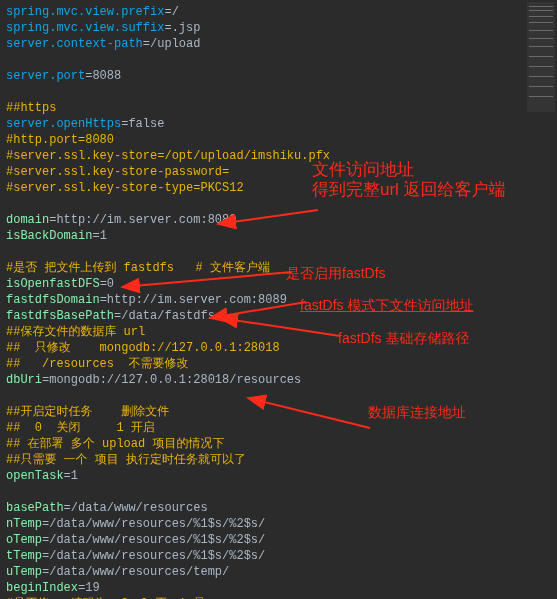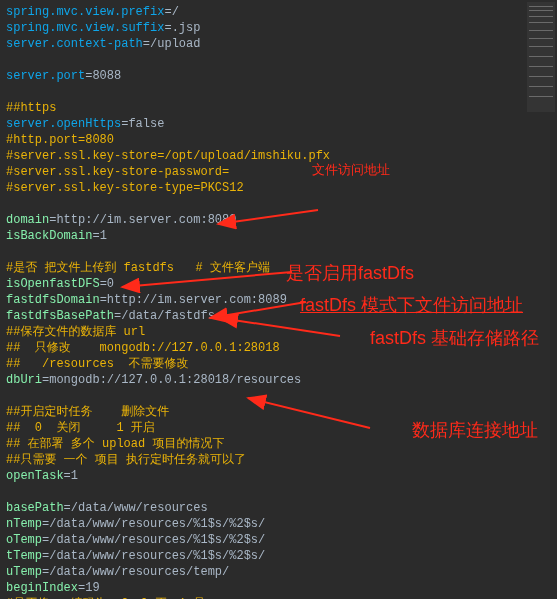"文件访问地址" .anno { font-size: 13px -> 17px }
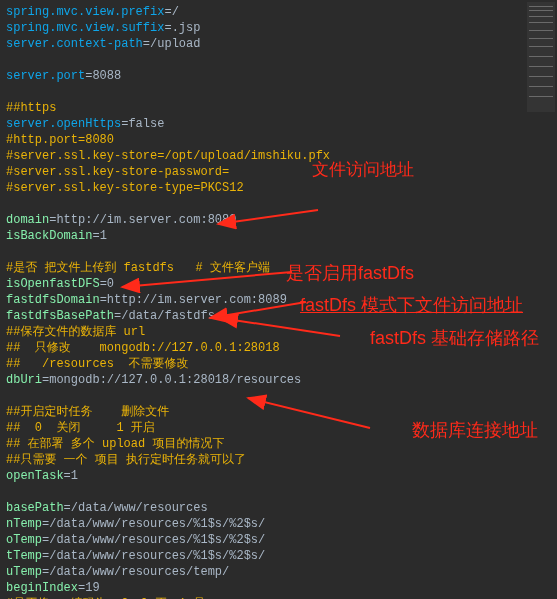"得到完整url 返回给客户端" div { html: none -> <div>得到完整url 返回给客户端</div> }
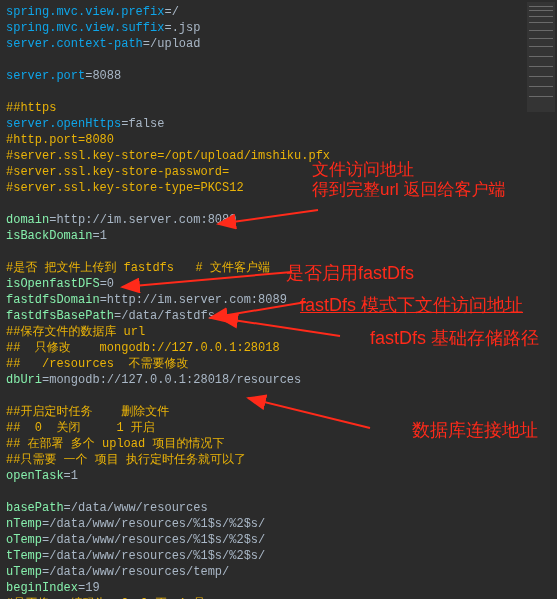"是否启用fastDfs" .anno.small { font-size: 18px -> 14px }
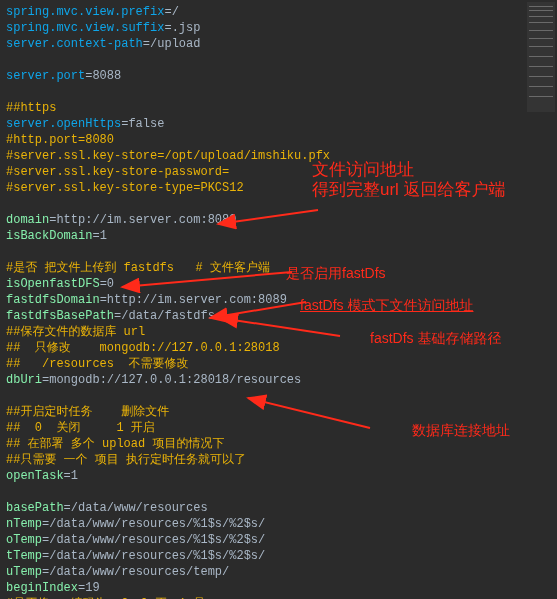"fastDfs 基础存储路径" div.anno { margin-left: 32px -> none }
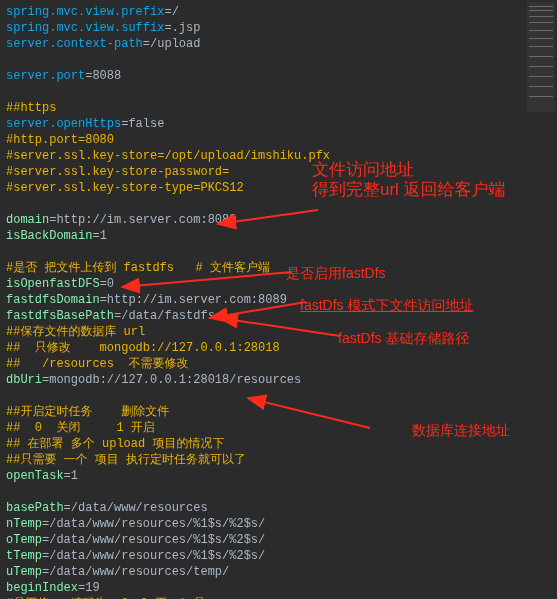"数据库连接地址" div.anno { margin-left: 44px -> none; top: 420px -> 402px }
